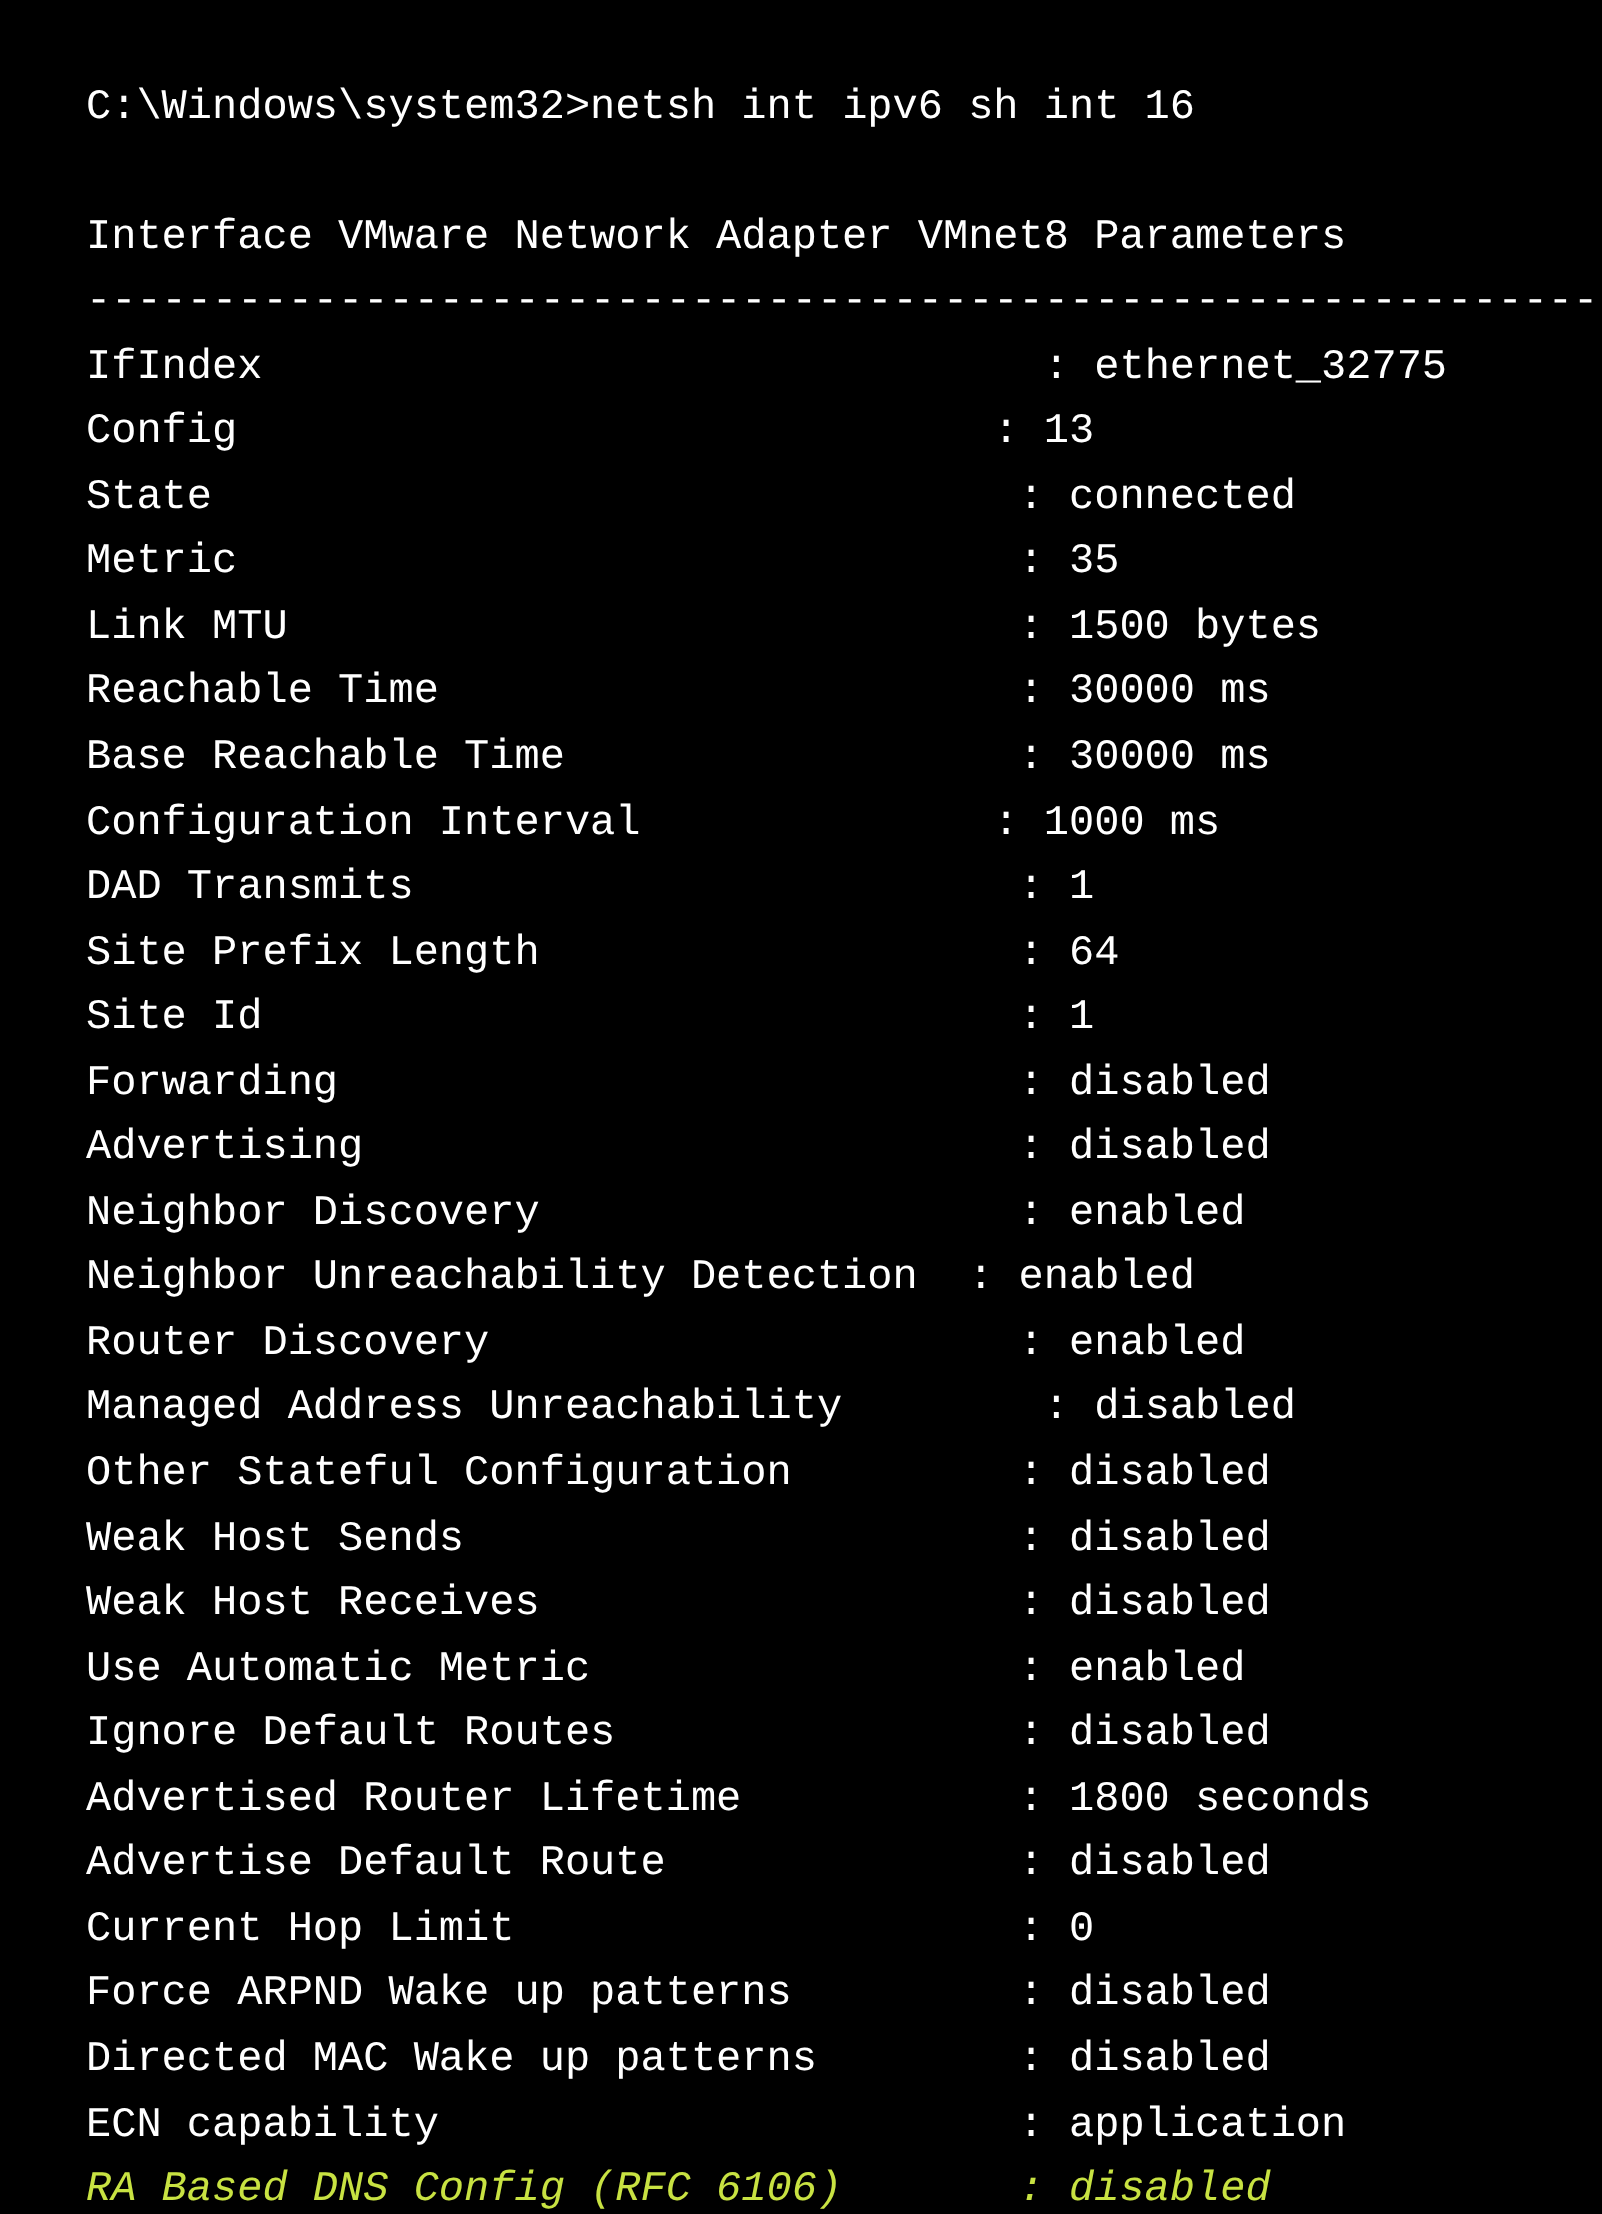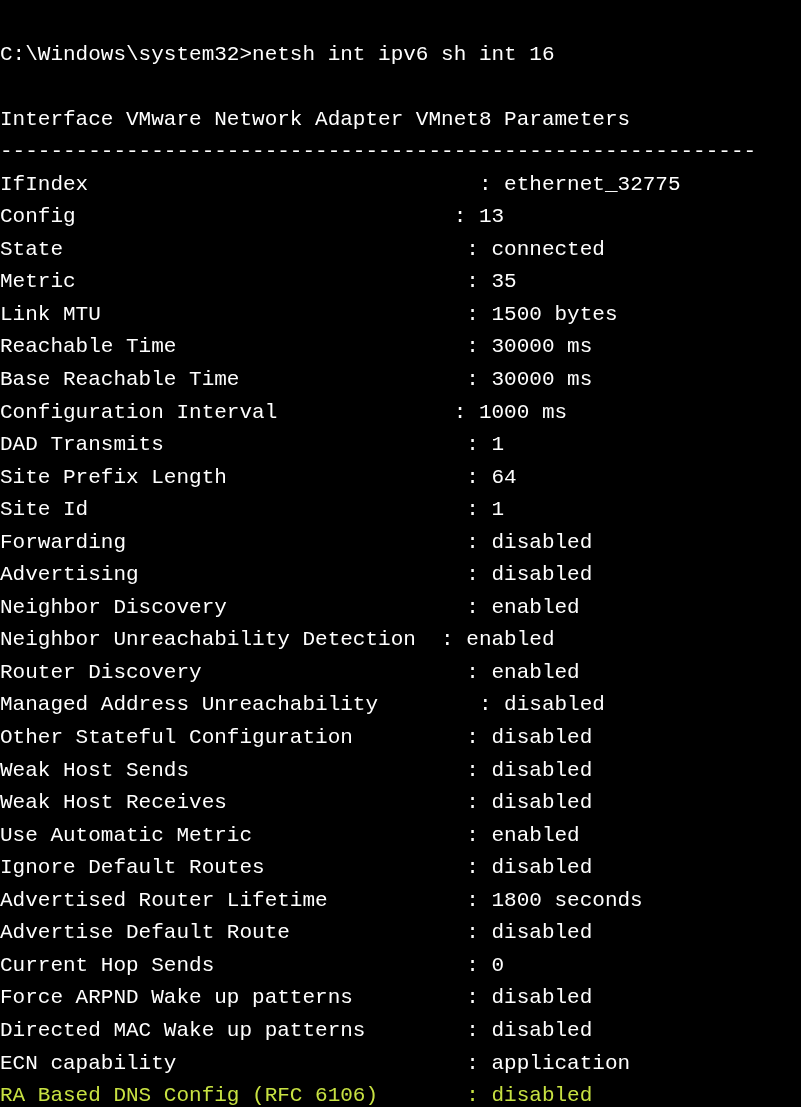"C:\Windows\system32>netsh int ipv6 sh" .line { margin-left: none -> 43px }
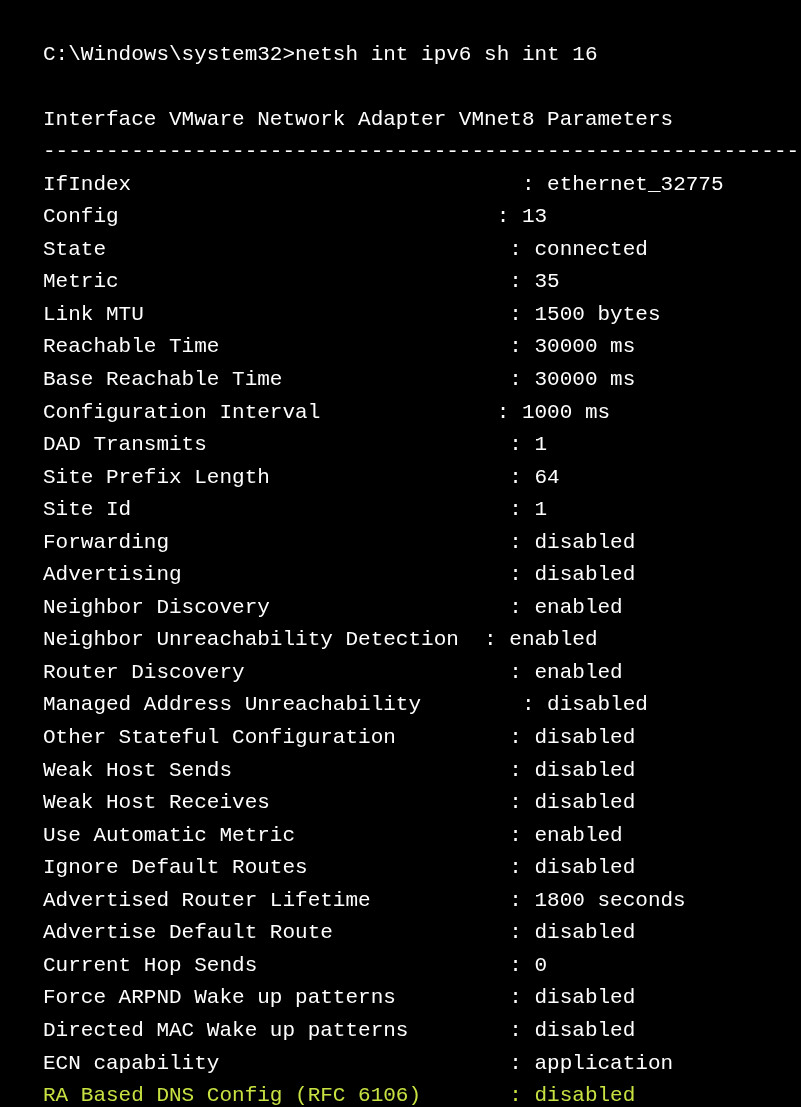"Current Hop Sends" span { text: Sends -> Limit }
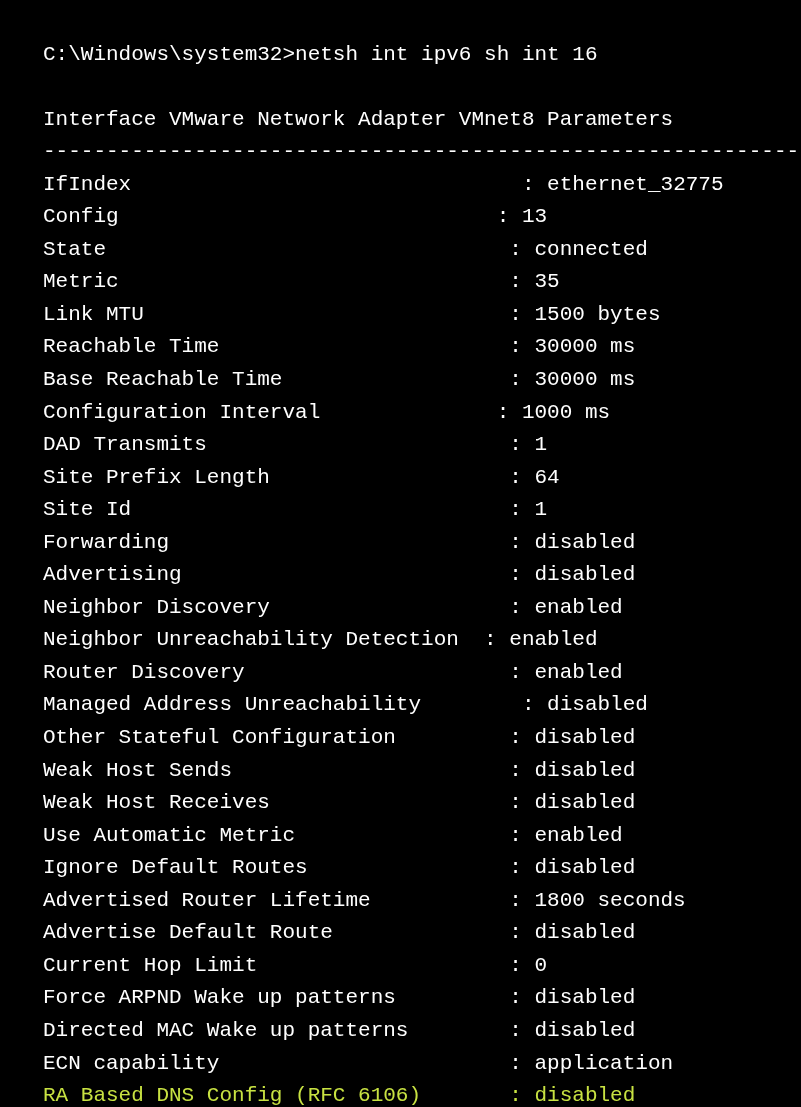"RA Based DNS Config (RFC" .hl { font-style: none -> italic }
